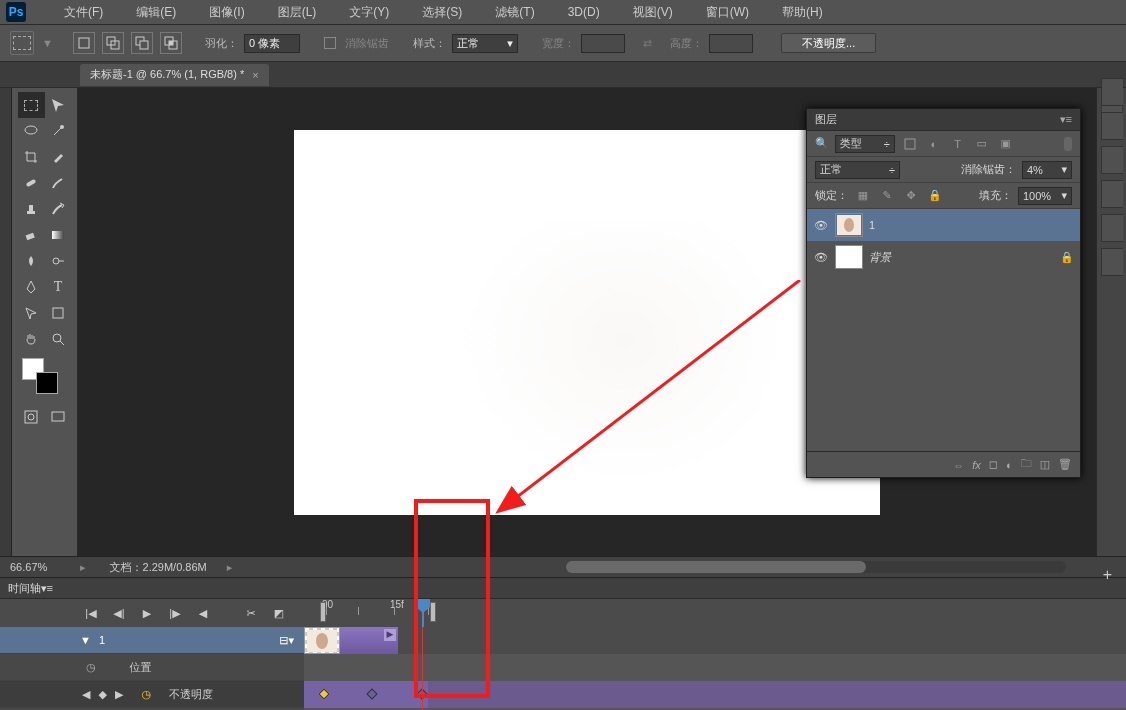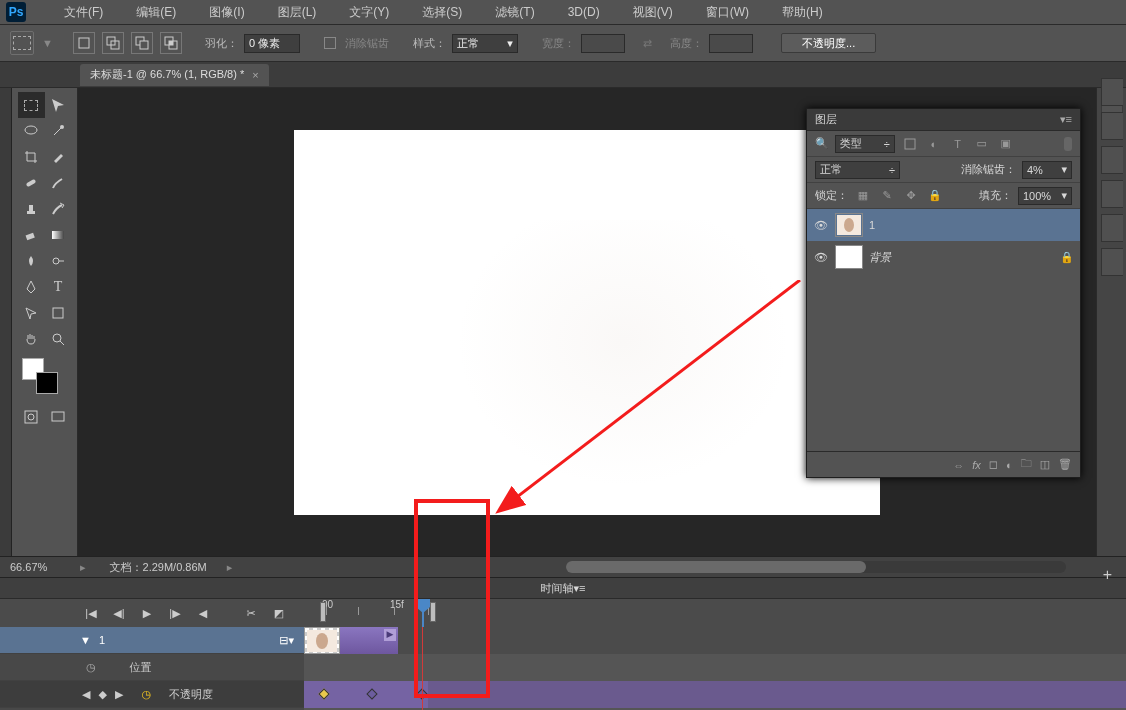"时间轴" .tl-head { justify-content: center -> flex-start }
